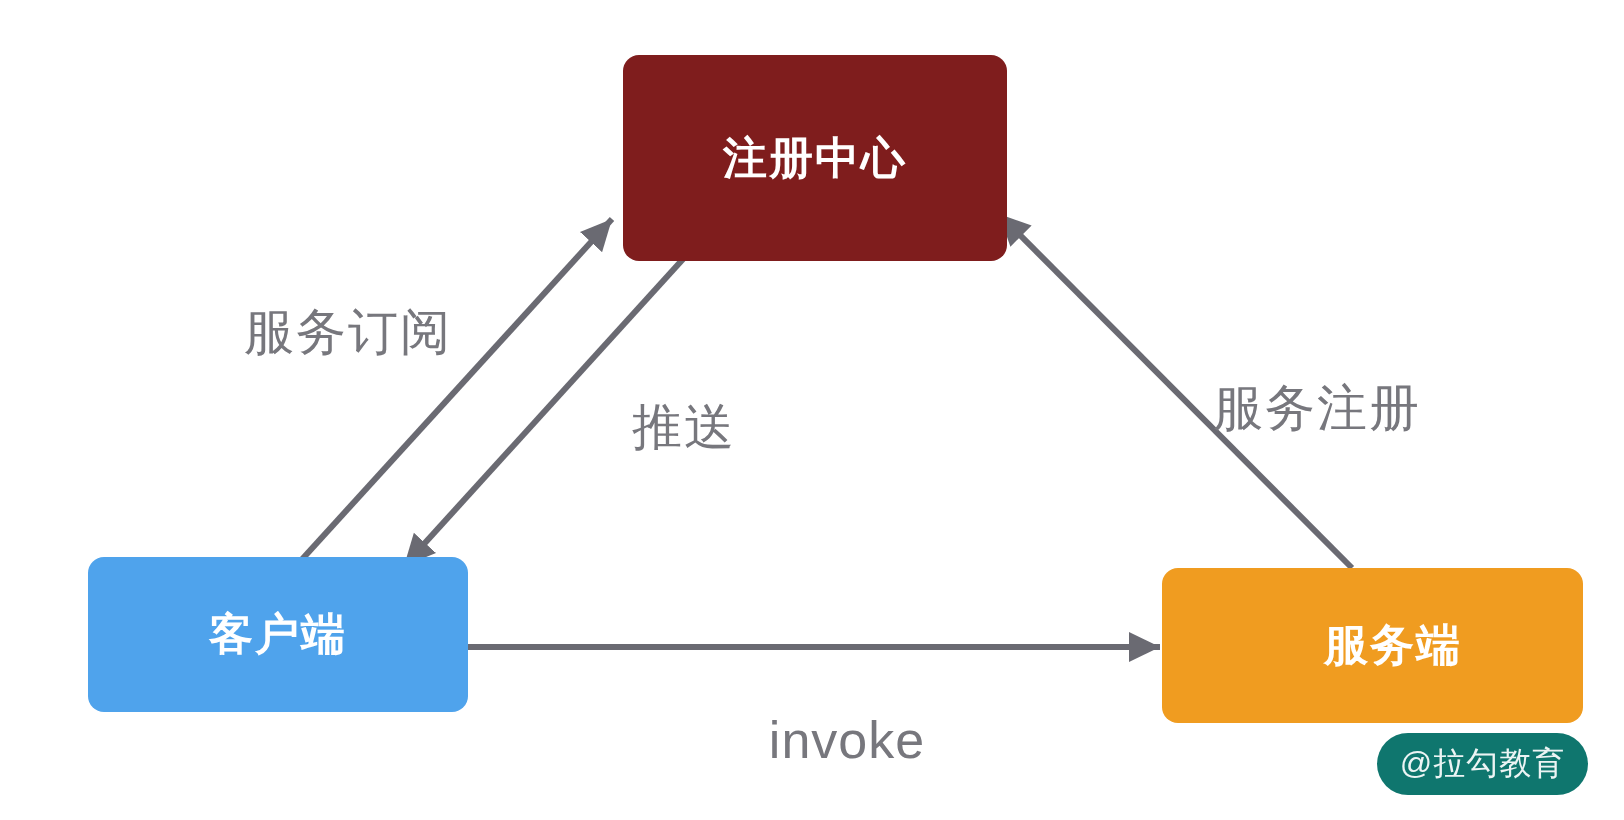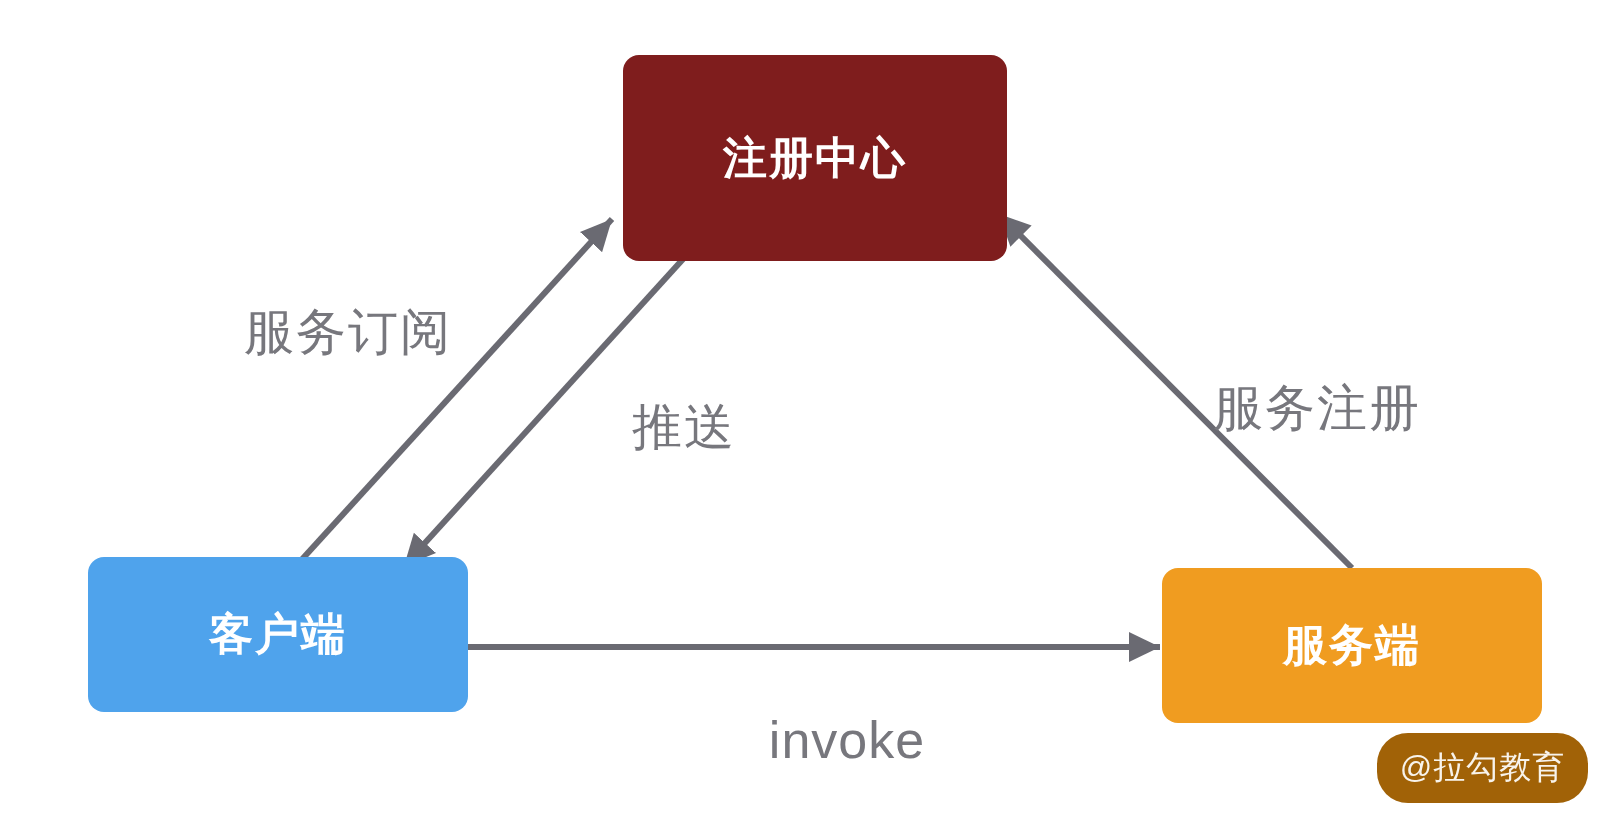"服务端" .node-server { padding-left: none -> 41px }
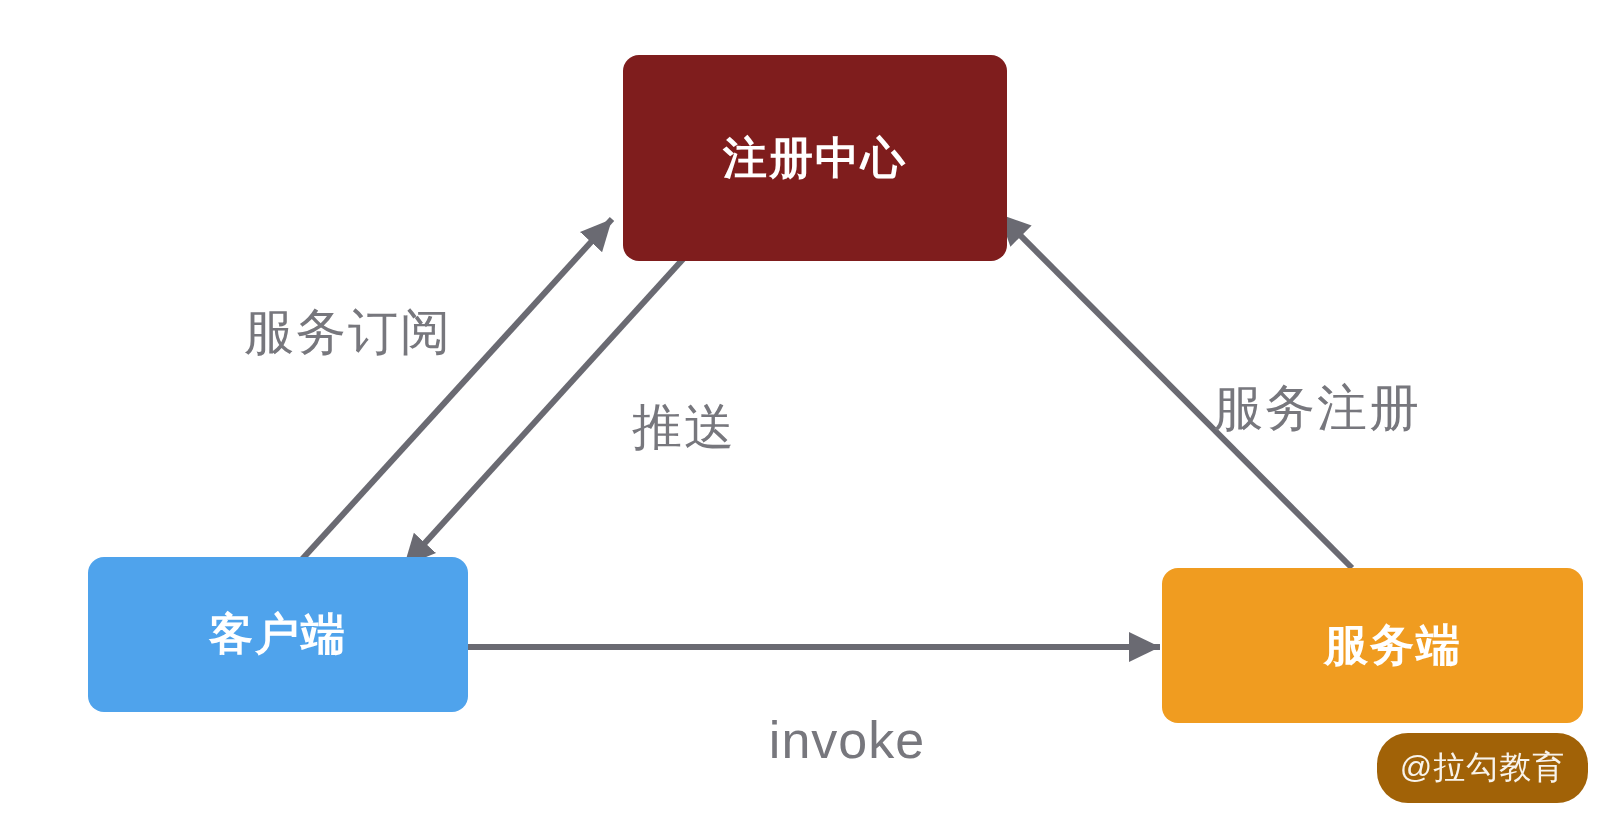"@拉勾教育" .watermark { background: #a16207 -> #0f766e; height: 70px -> 62px }
